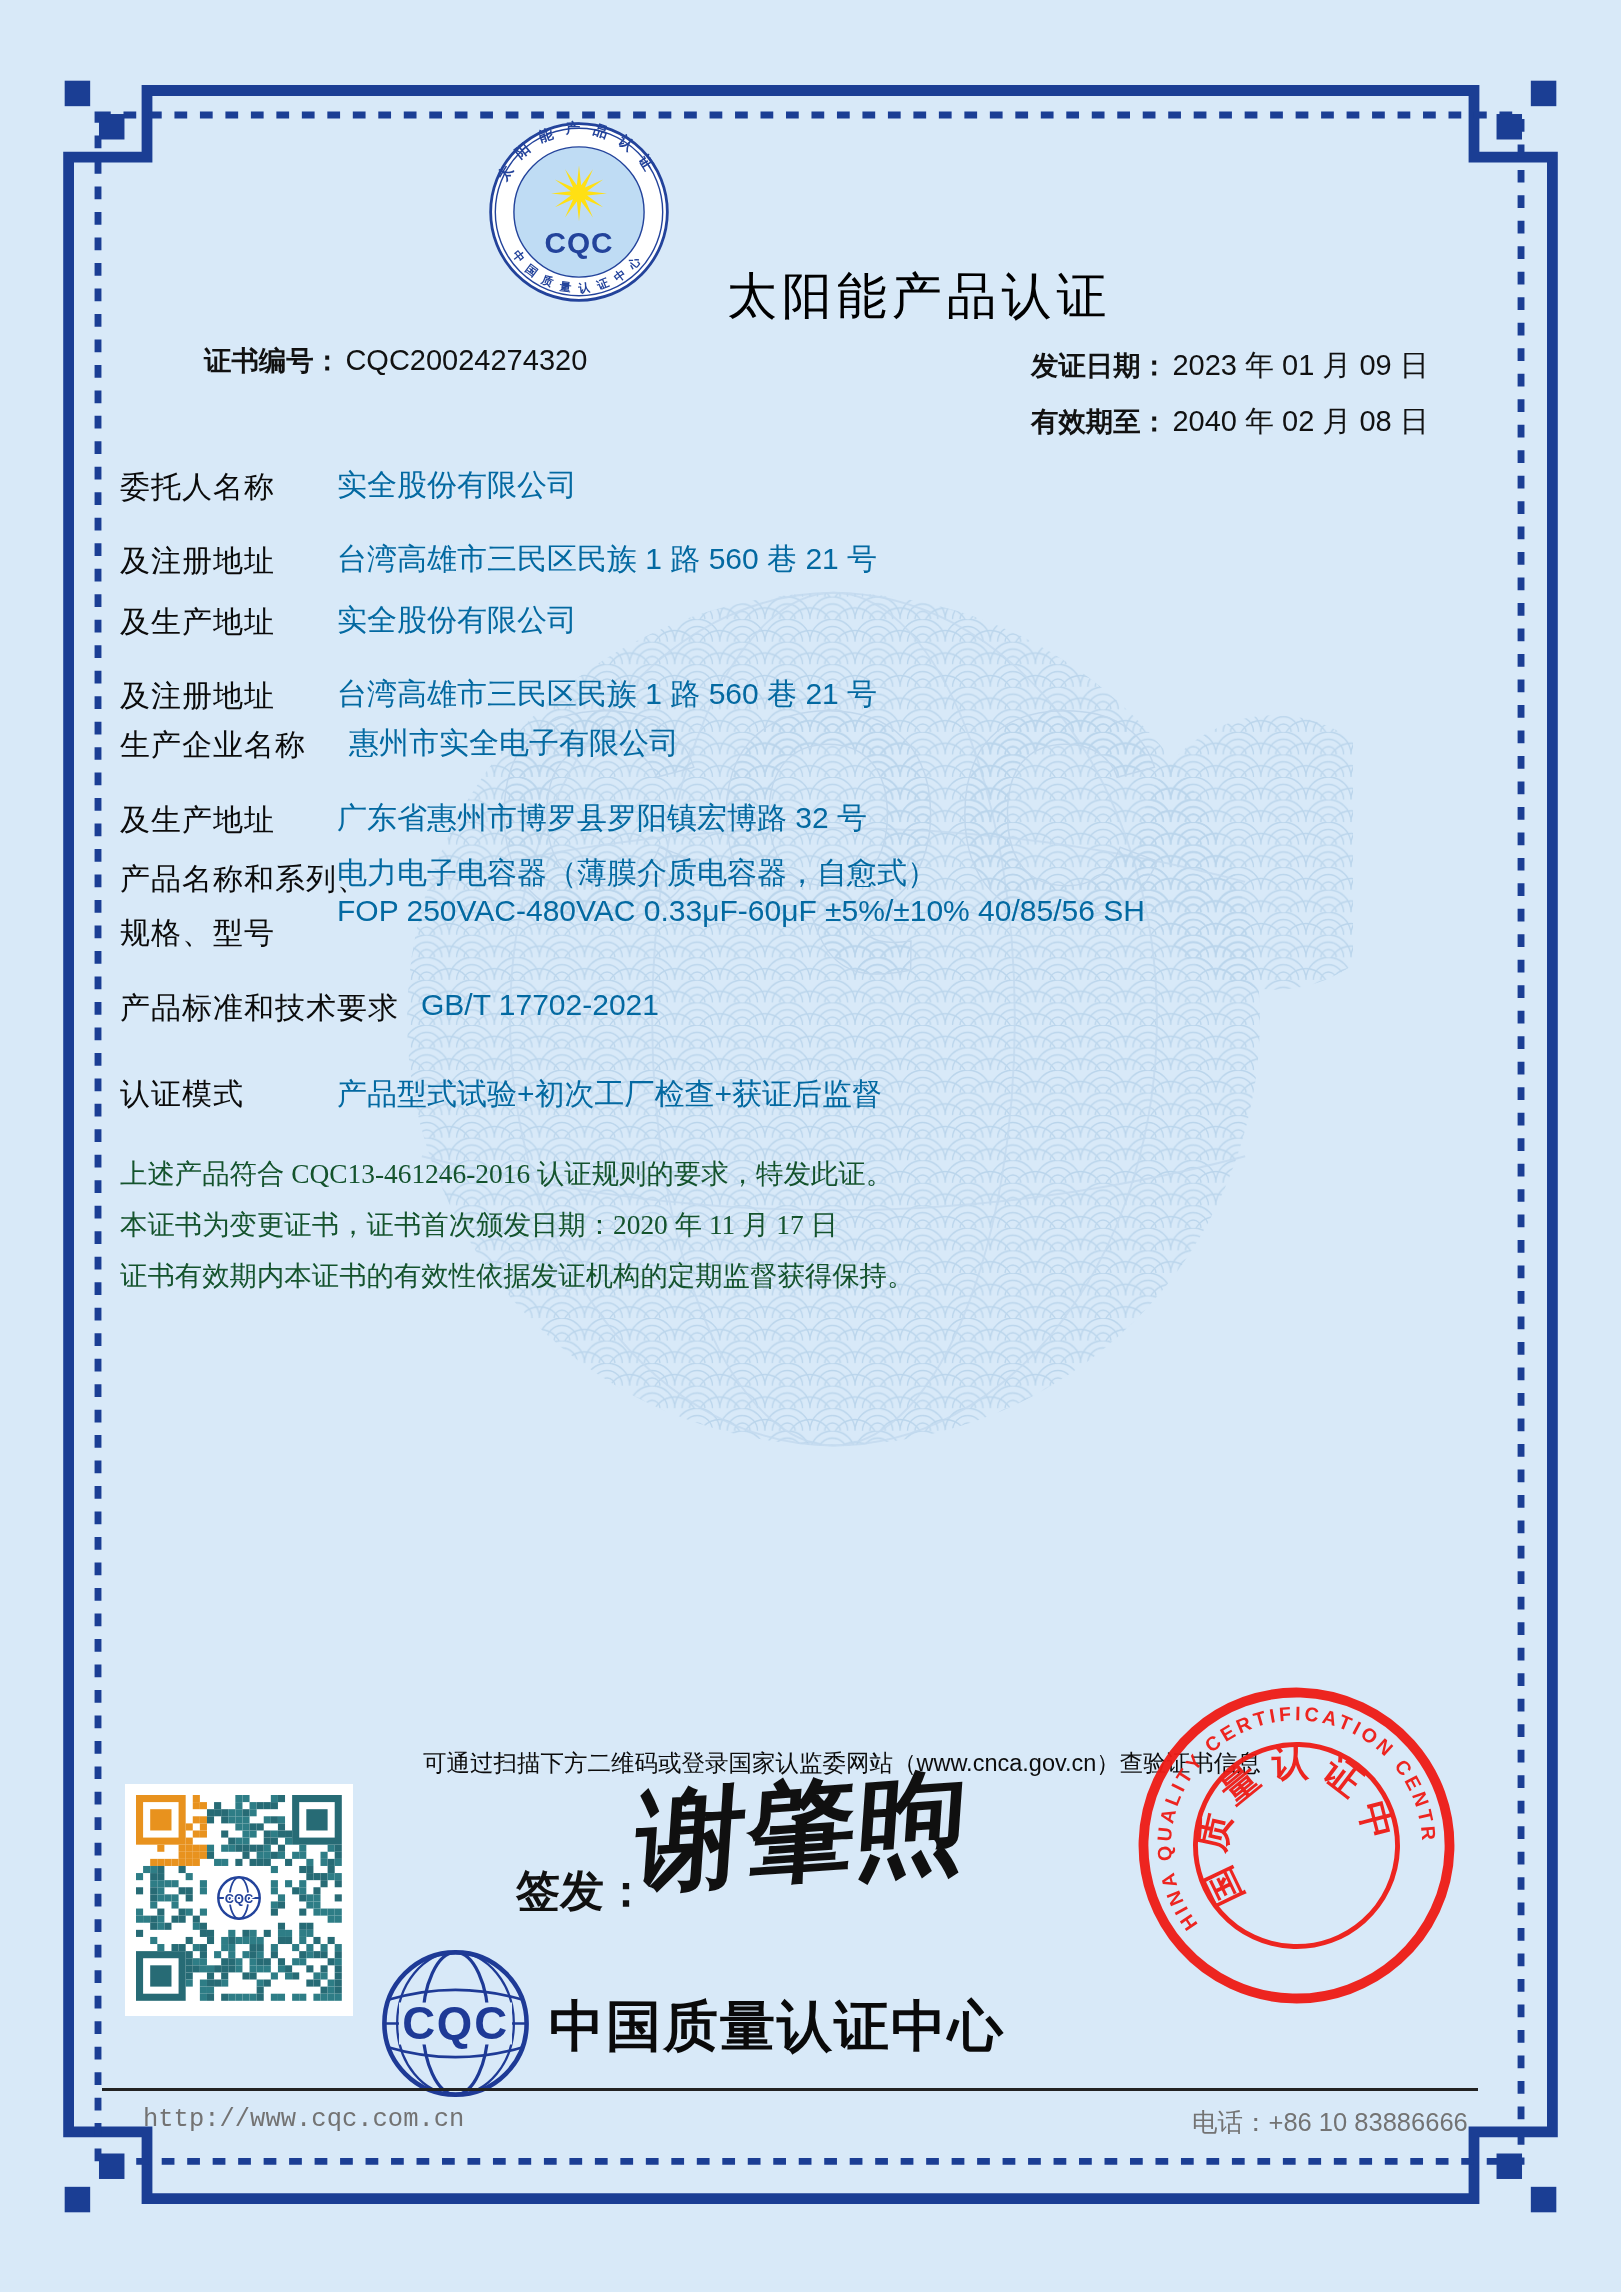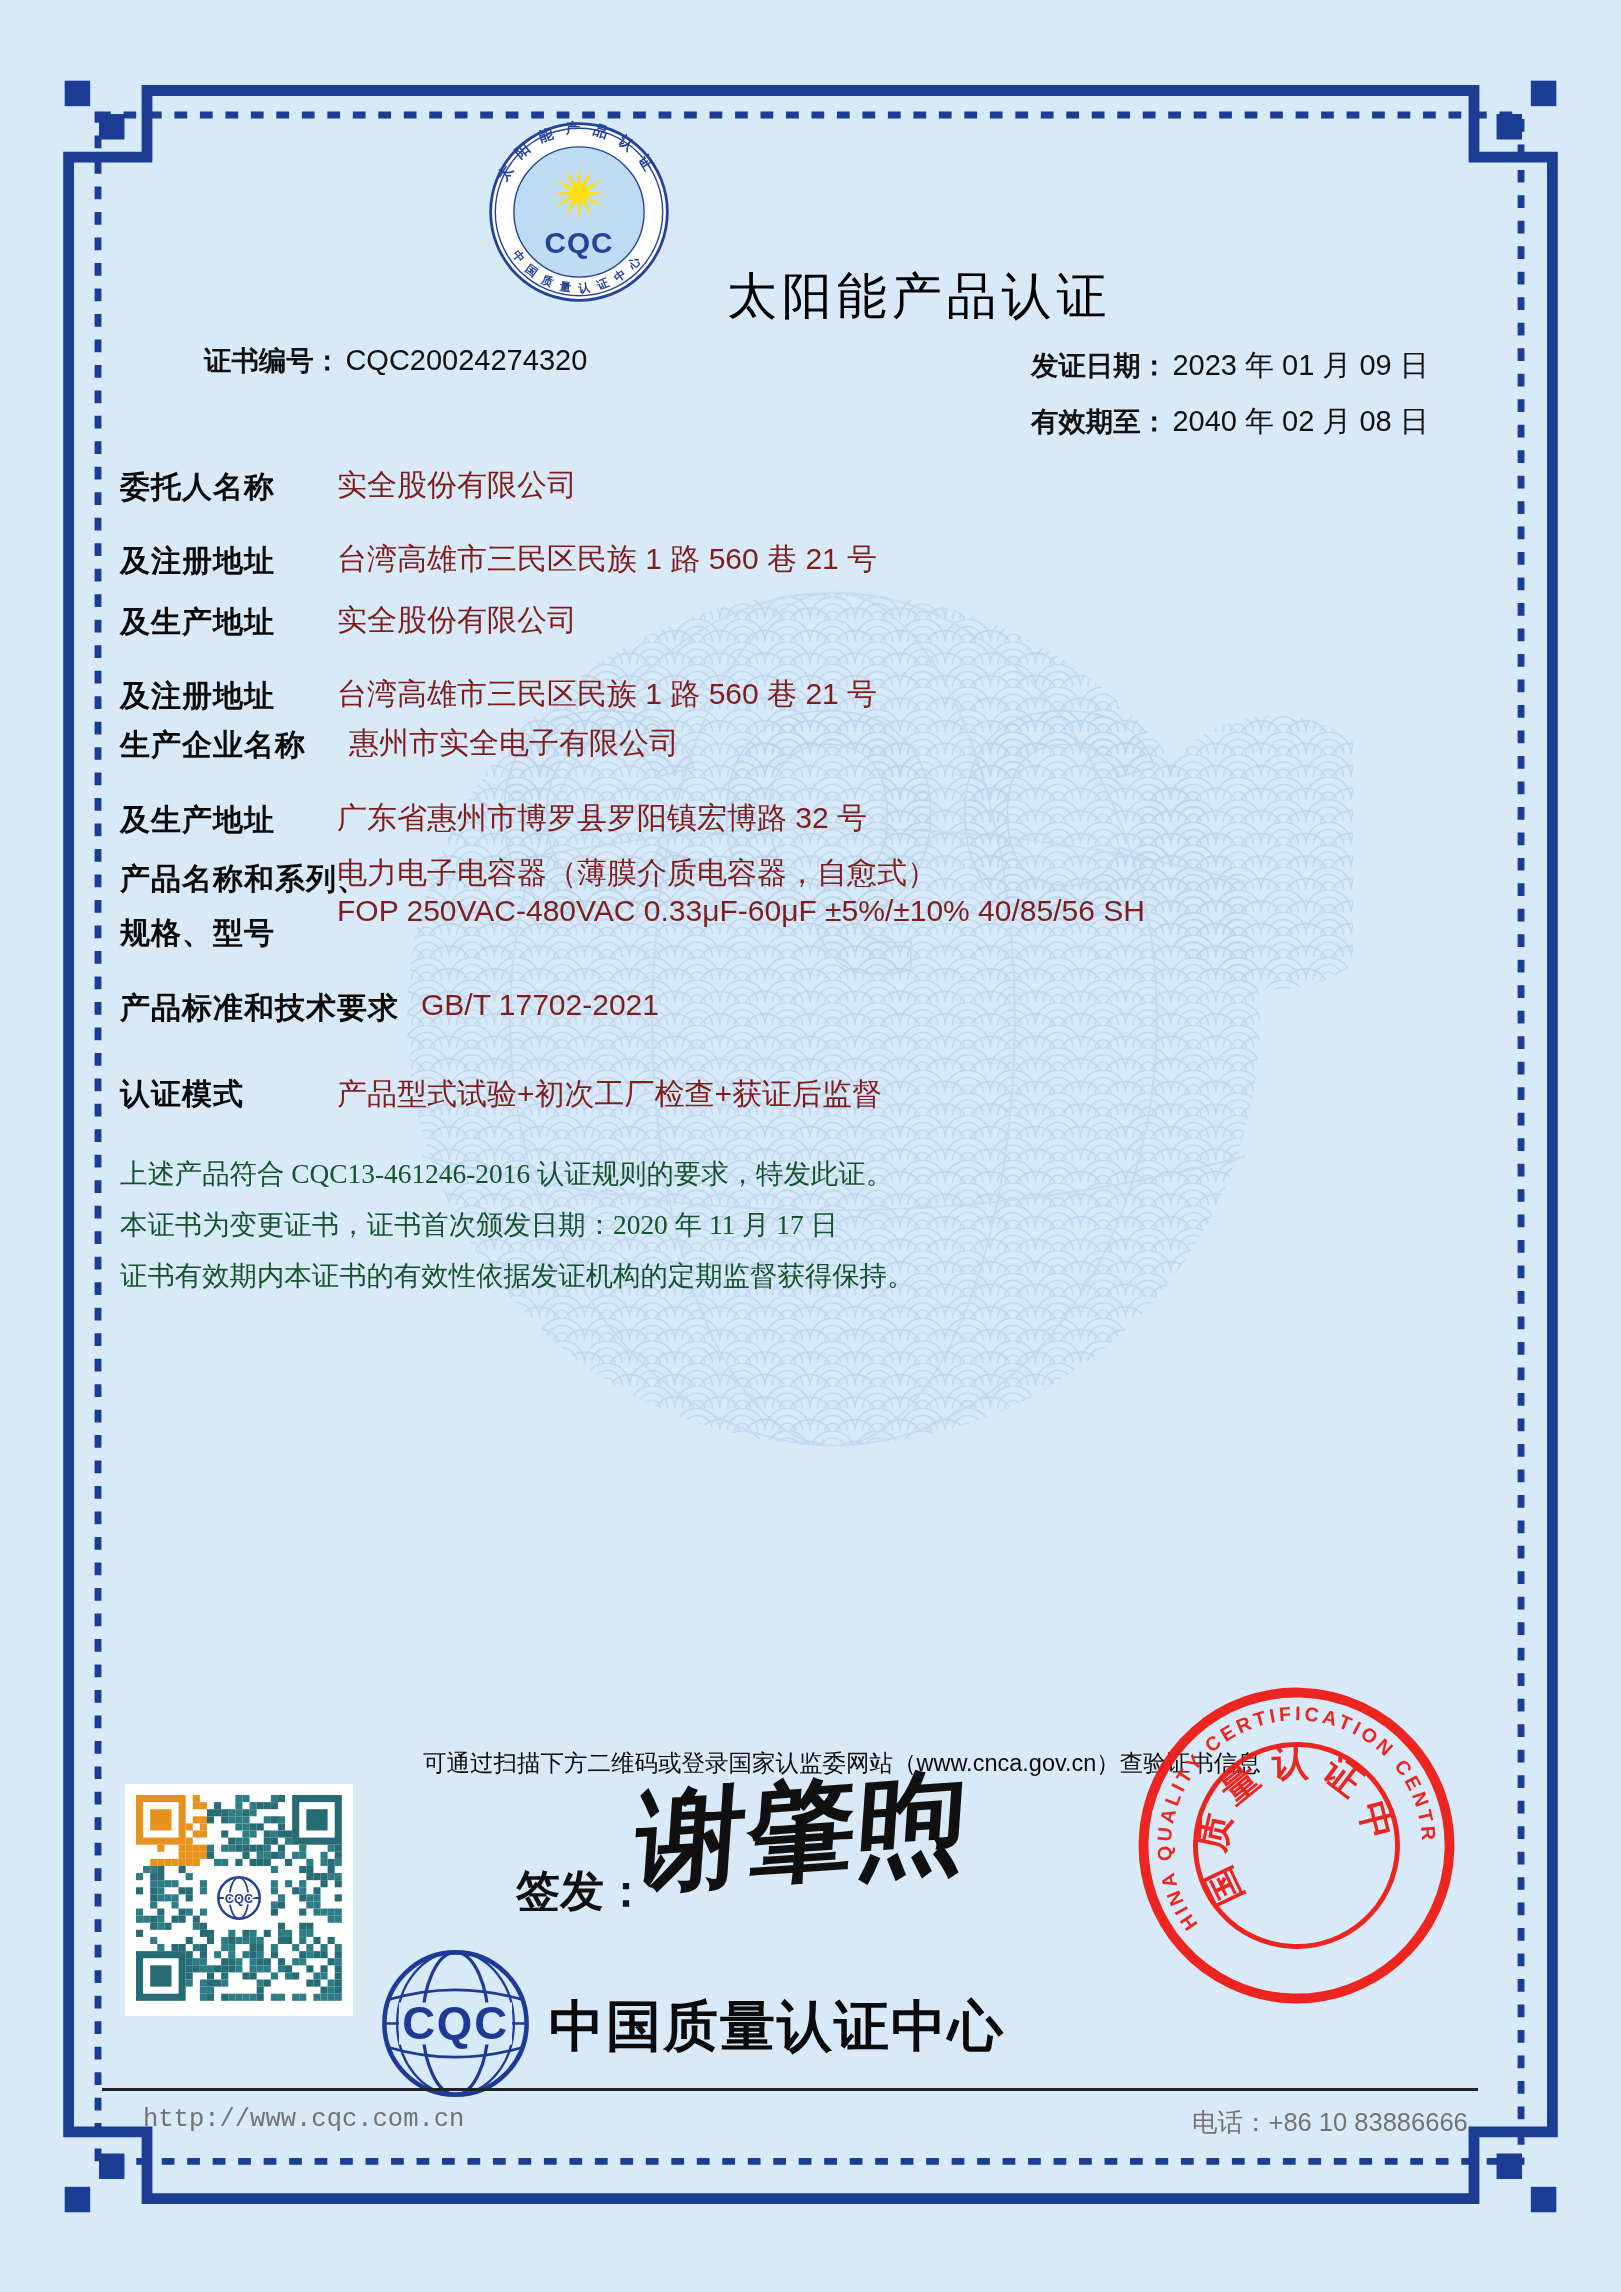"委托人名称" .lbl { font-weight: bold -> normal }
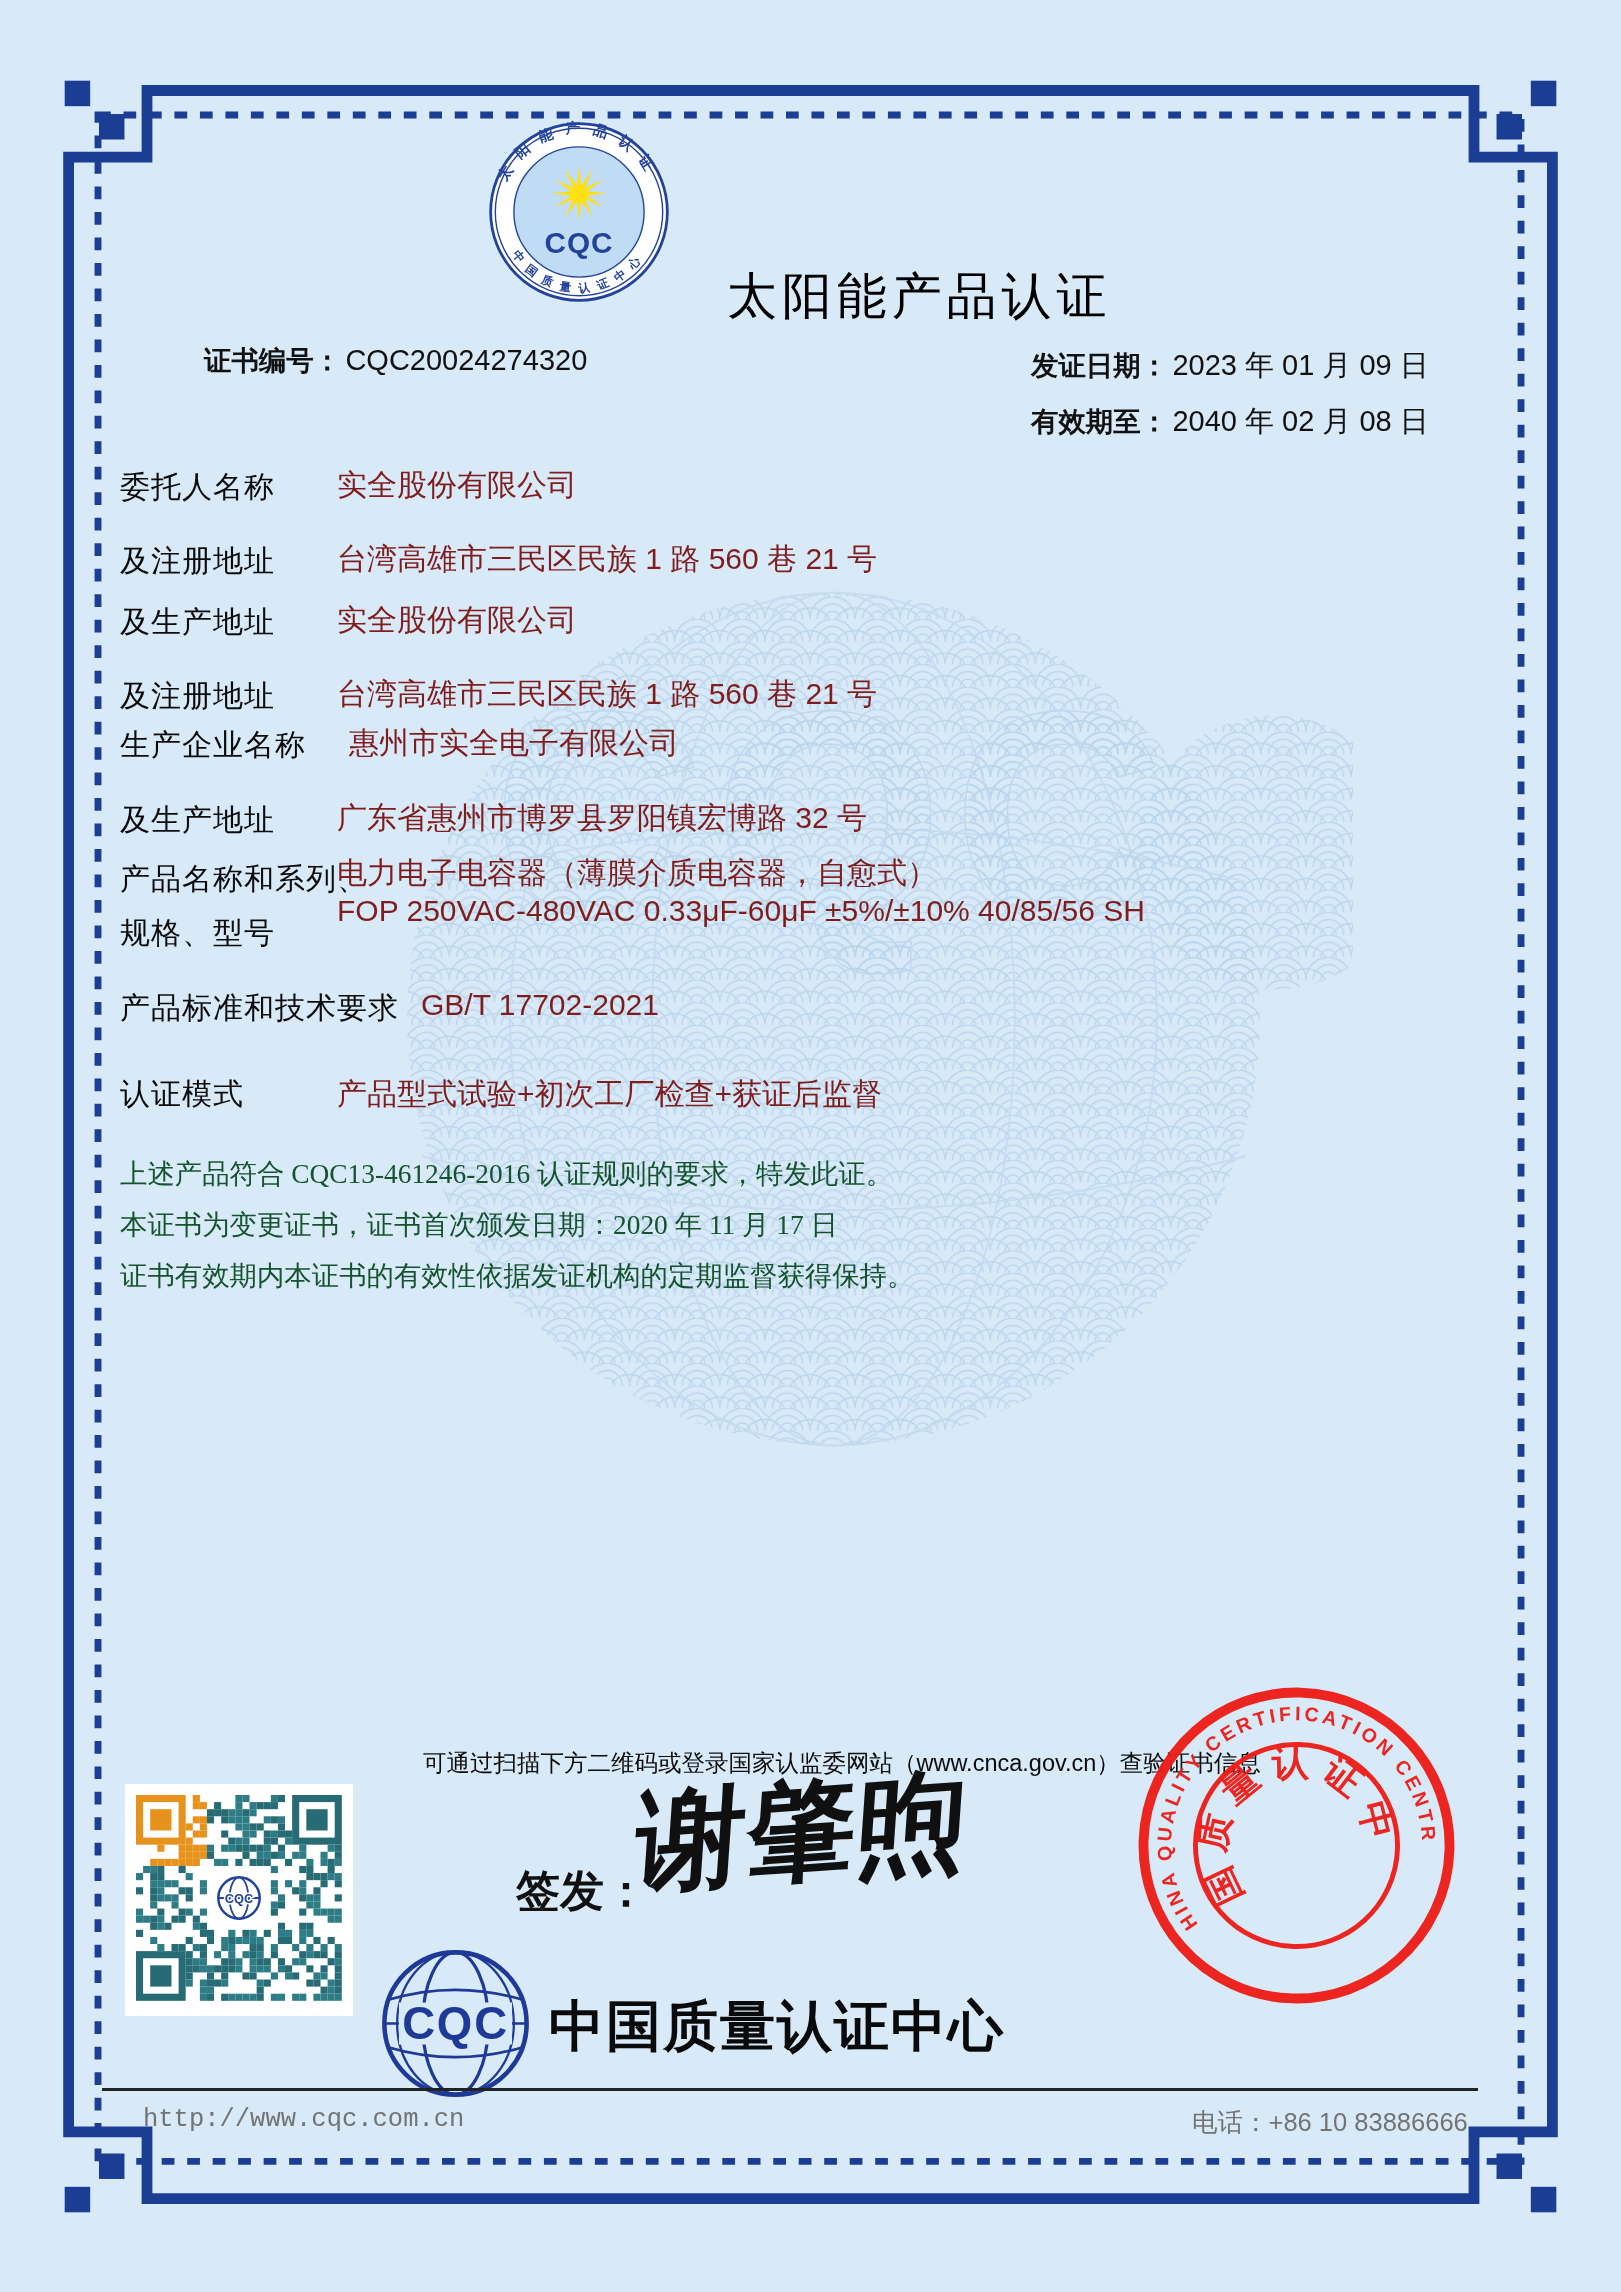"实全股份有限公司" .val { color: #7f1d1d -> #0369a1 }
